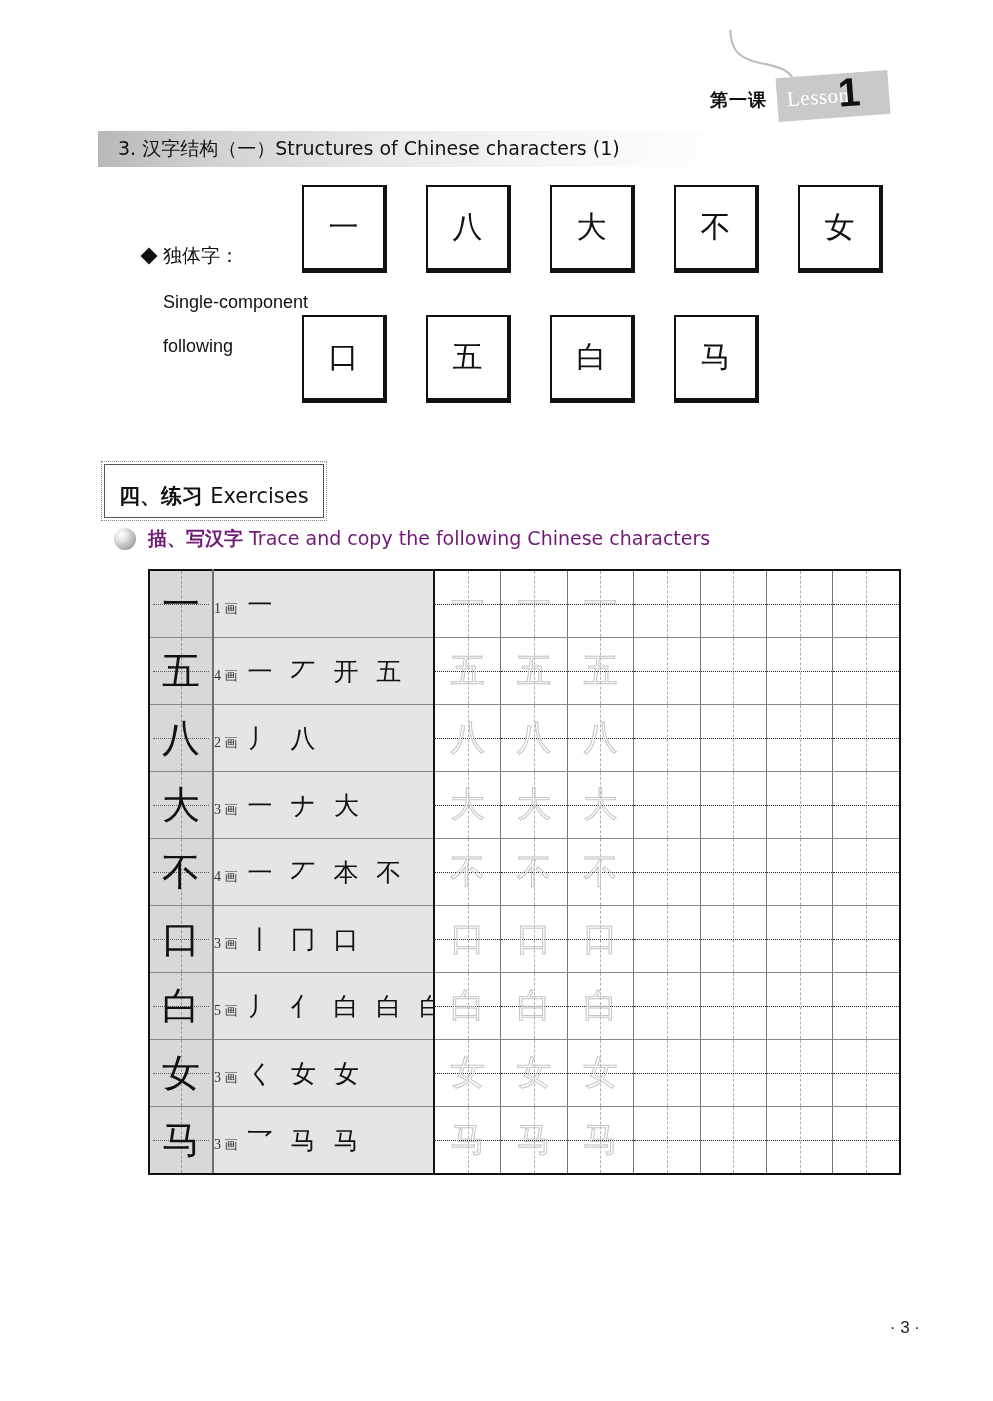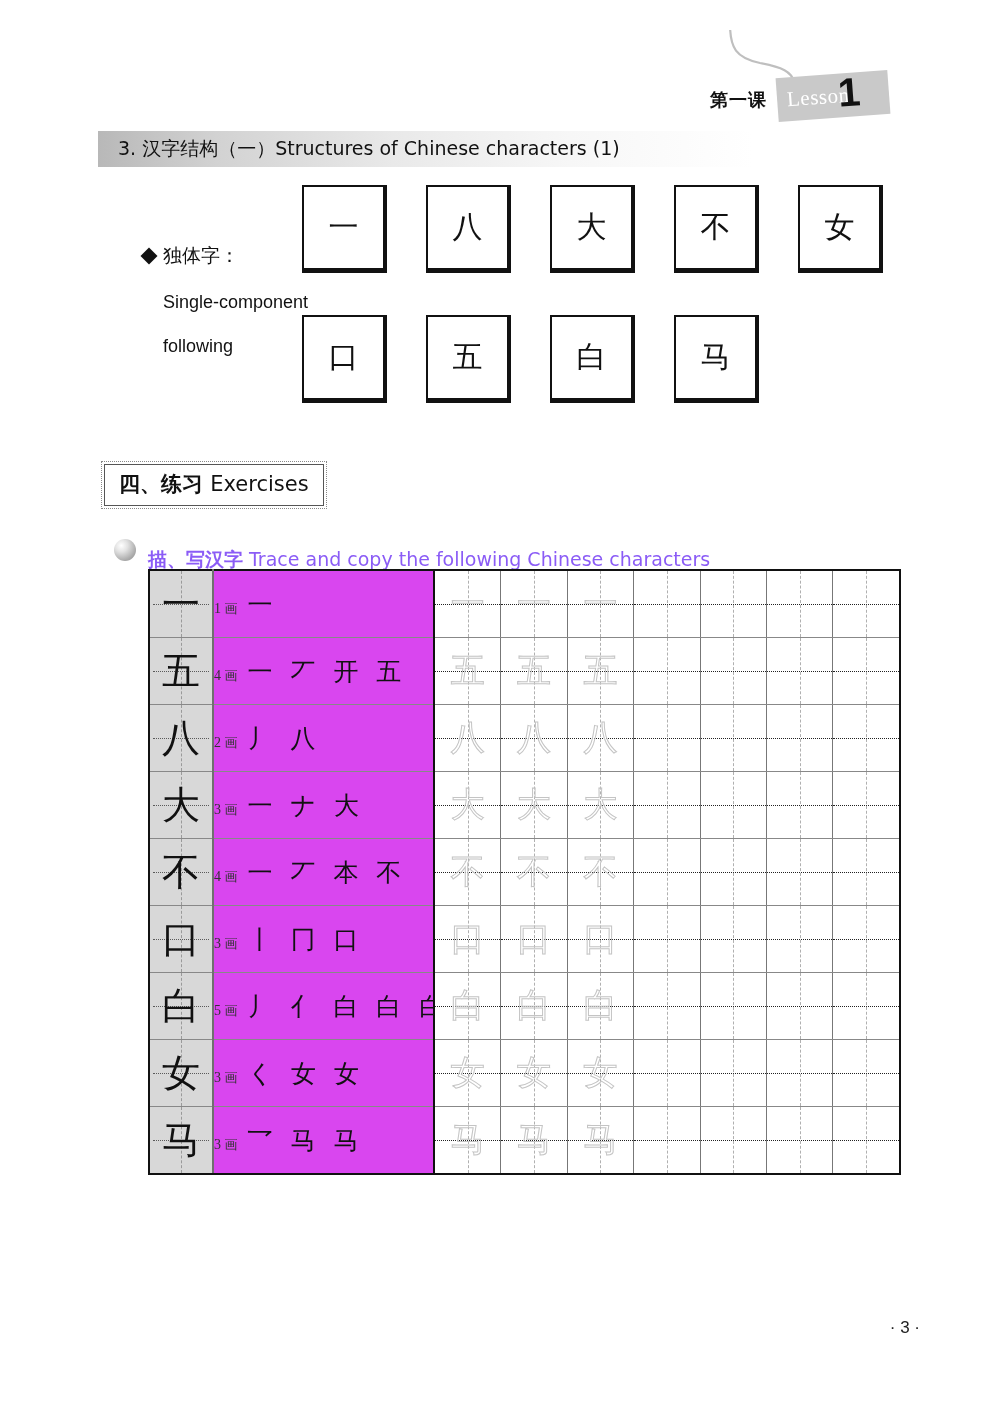"四、练习 Exercises" #exercises-heading { padding: 5px 14px 7px 14px -> 17px 14px 7px 14px }
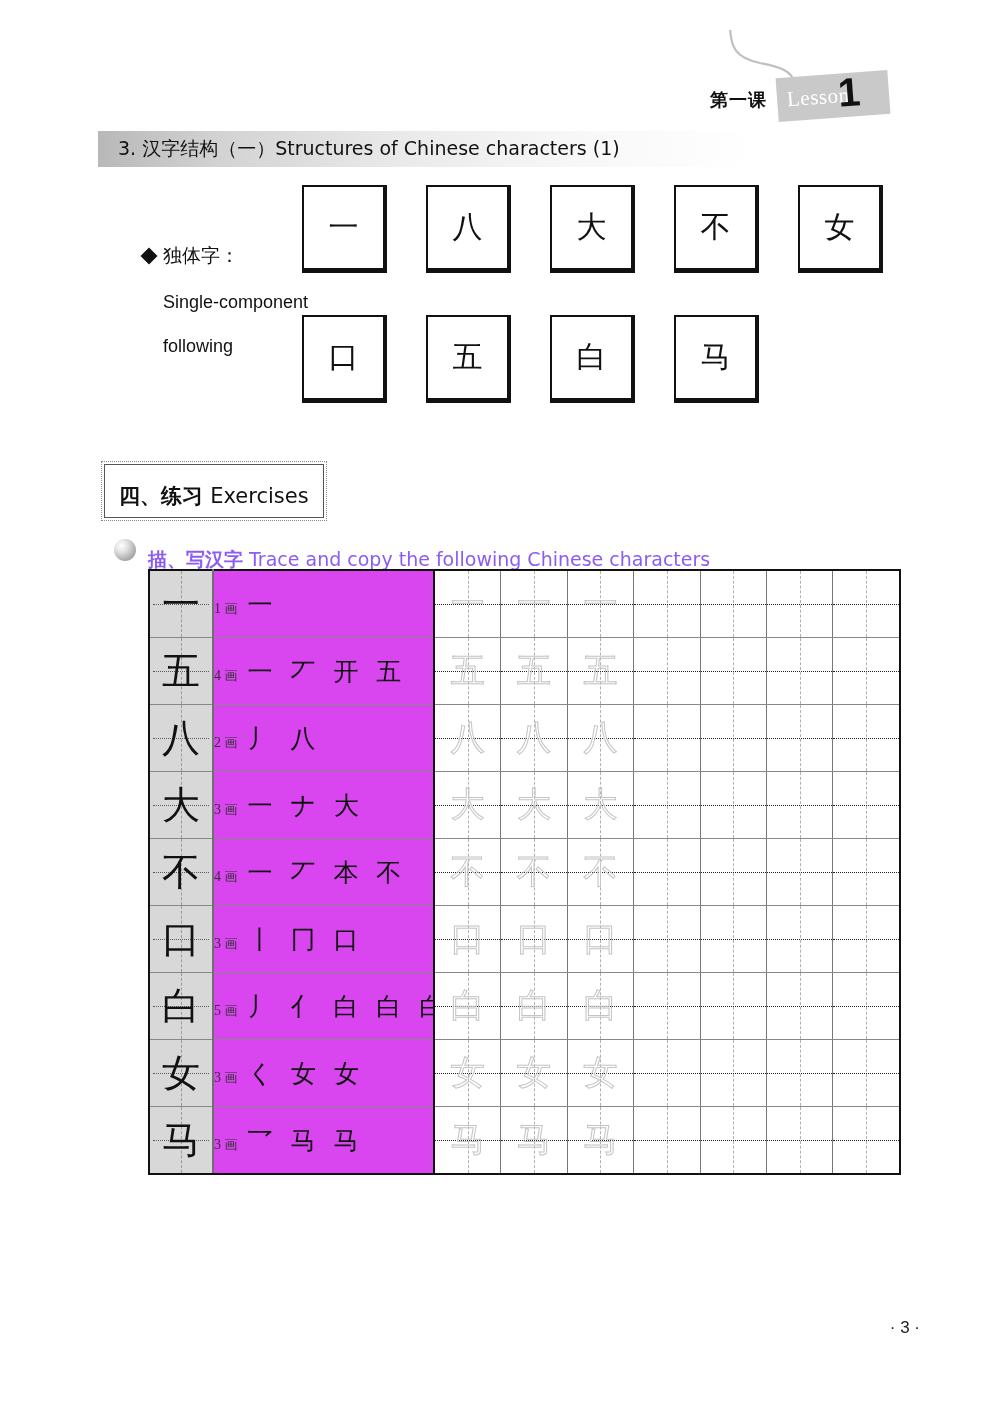"描、写汉字 Trace and copy the" #trace-instruction-text { color: #8b5cf6 -> #701a75; margin-top: 21px -> none }
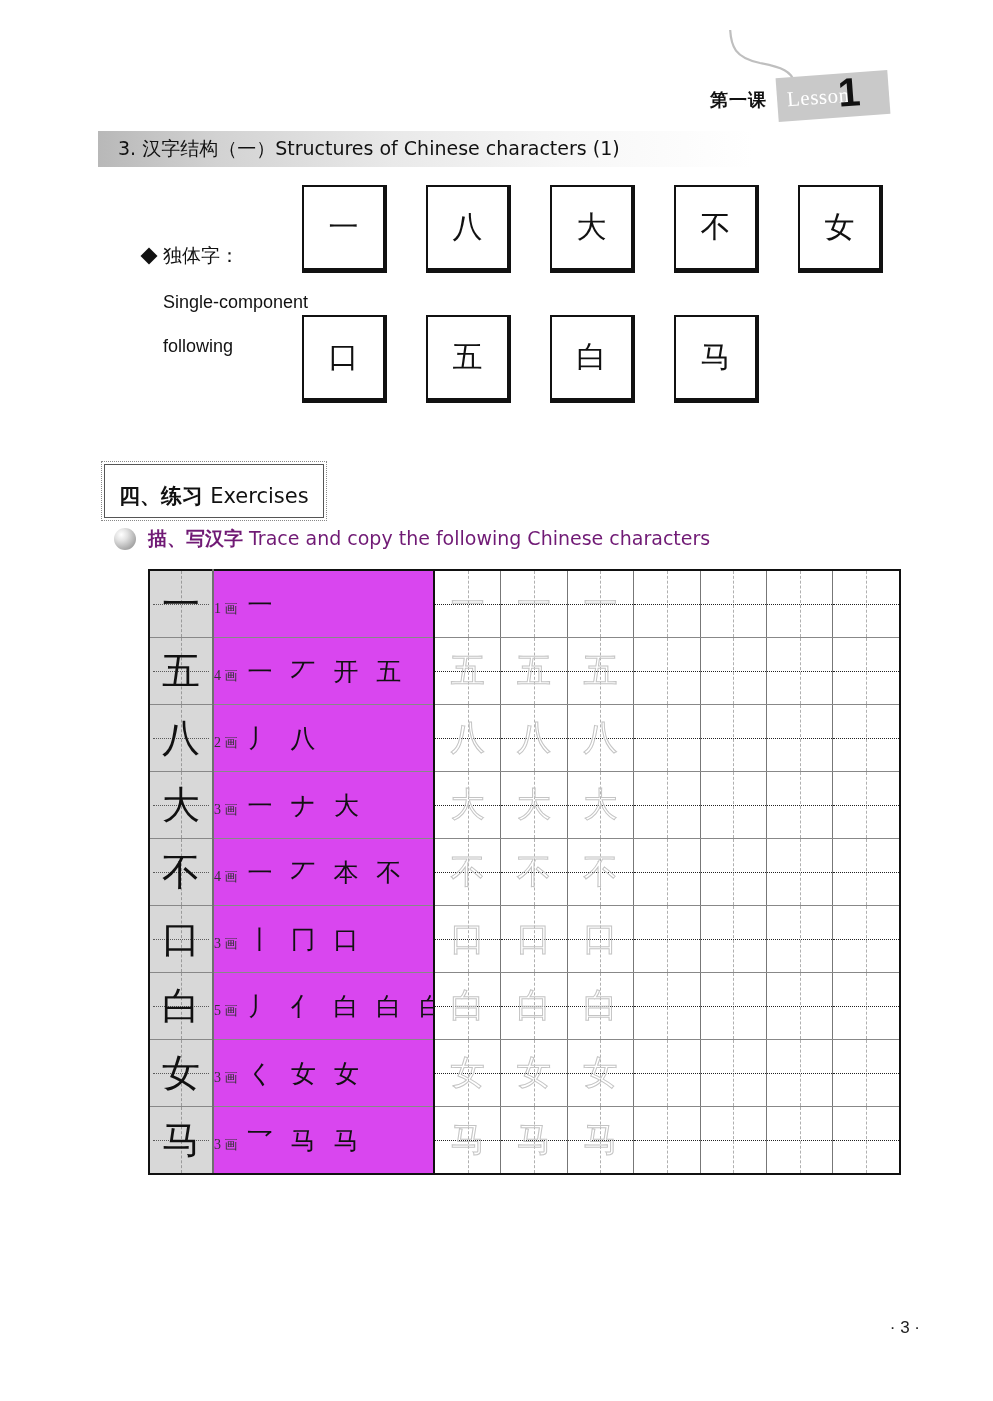"1 画 一" .col-strokes { background: #d946ef -> #e5e5e5 }
